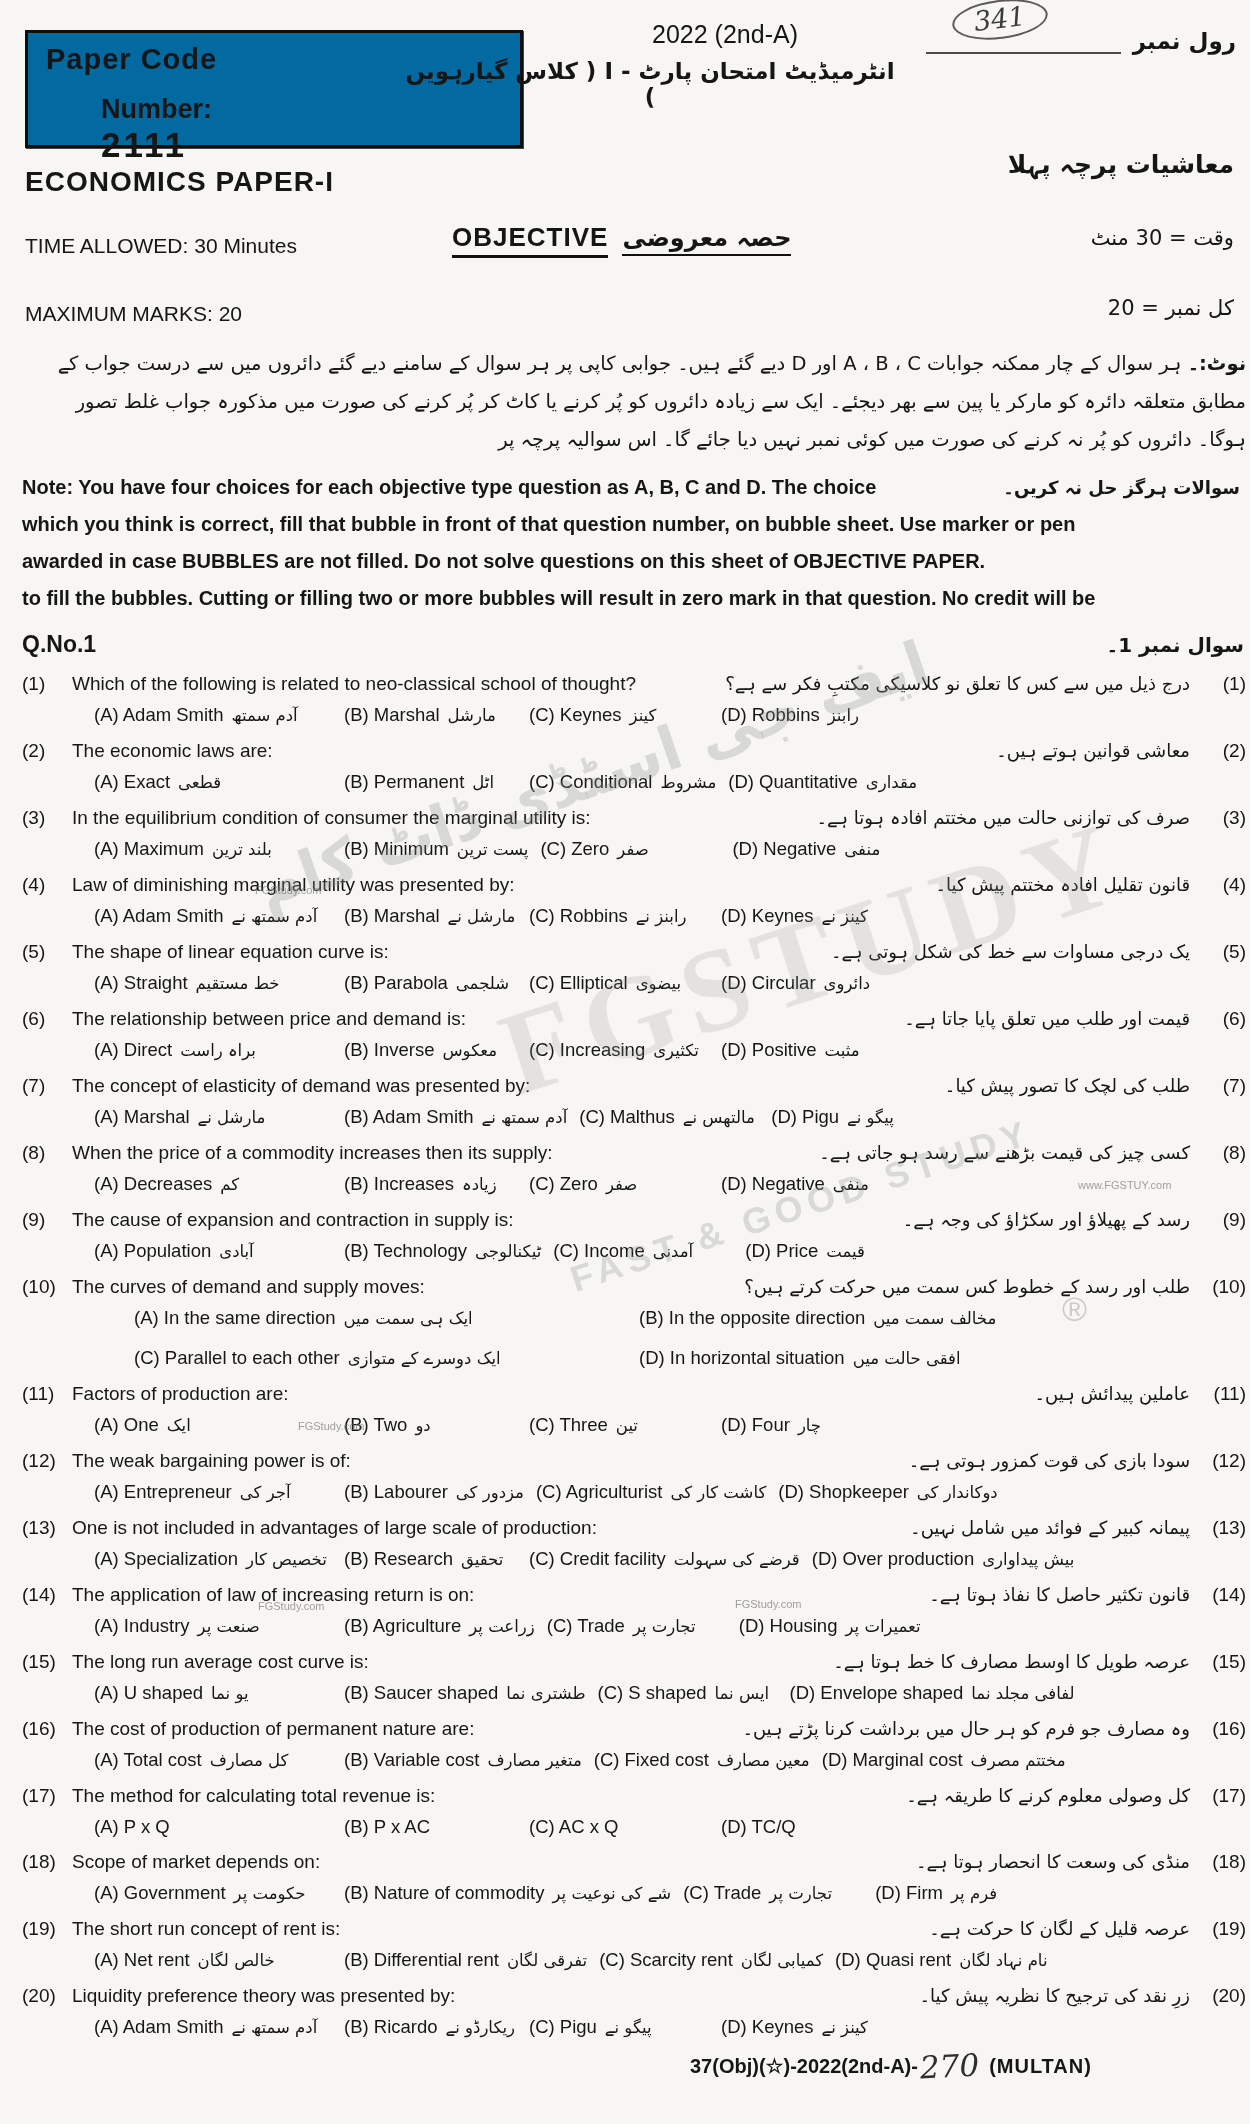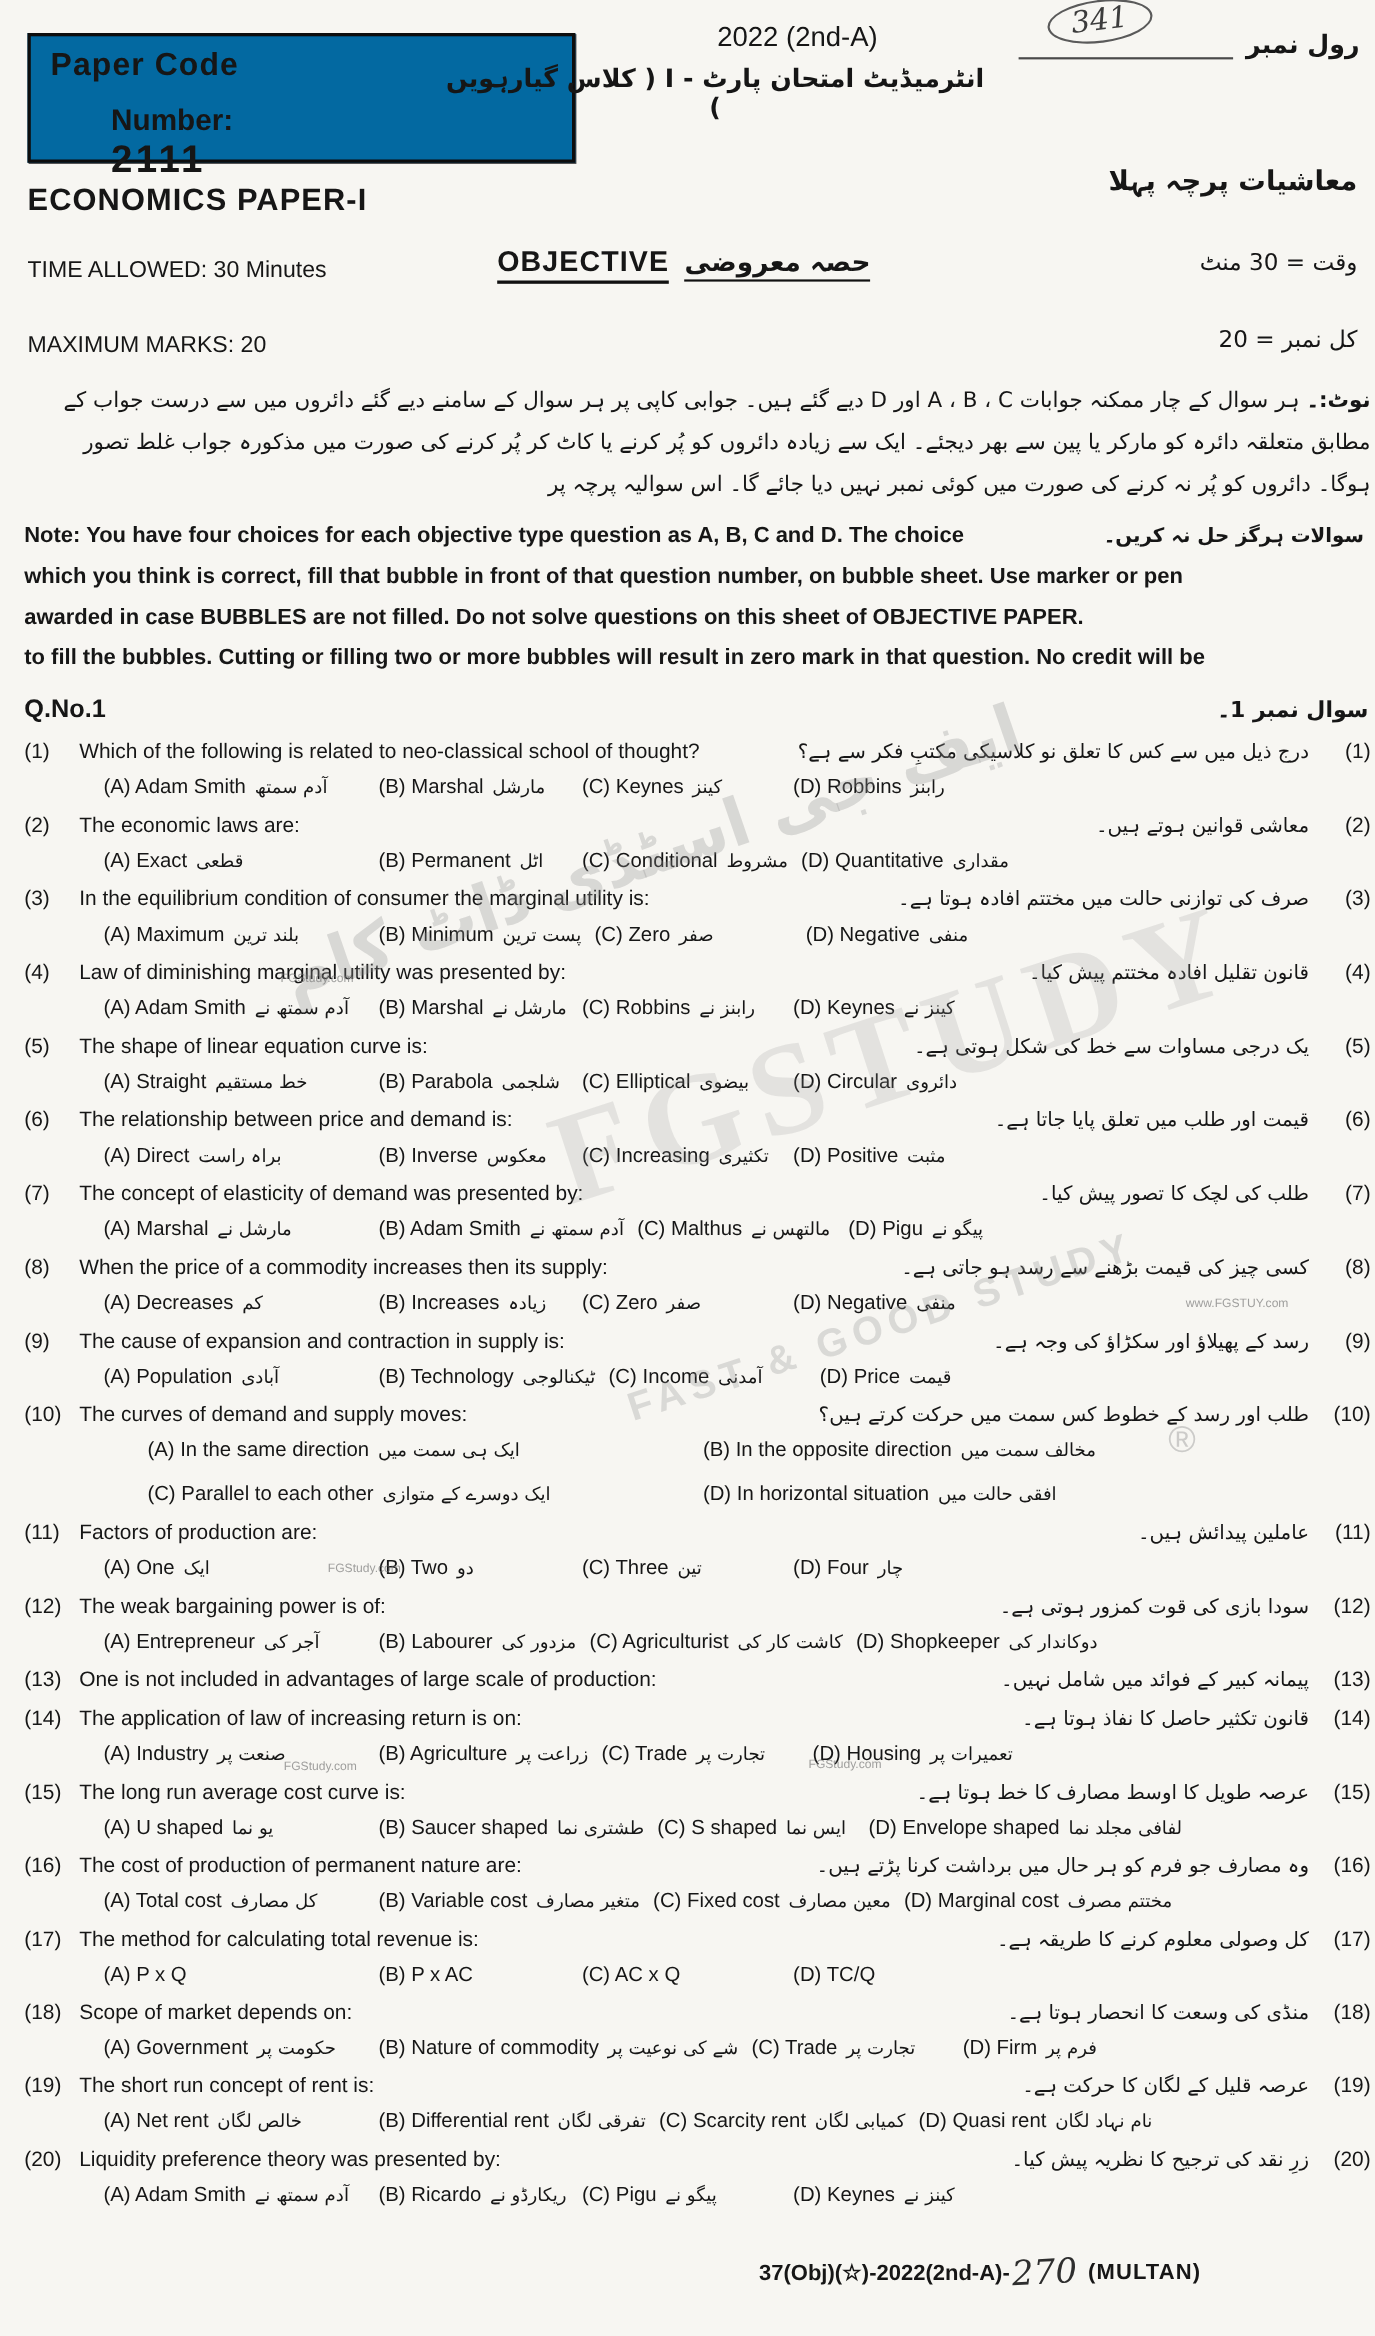"(A) Specialization تخصیص کار" div.opts { html: none -> <div> <span>(A) Specialization<span>تخصیص کار</span></span> <span>(B) Research<span>تحقیق</span></span> <span>(C) Credit facility<span>قرضے کی سہولت</span></span> <span>(D) Over production<span>بیش پیداواری</span></span> </div> }
